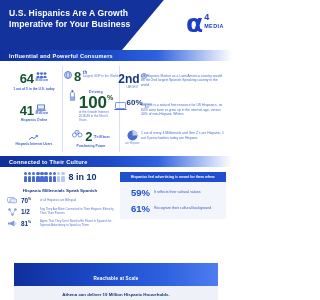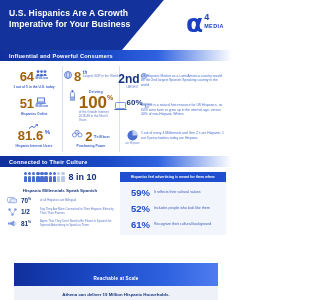"64" .stat-num { color: #a16207 -> #14532d }
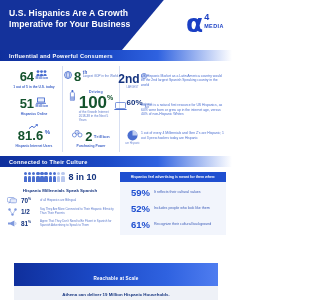"51" div.stat-num { text: 51 -> 41 }
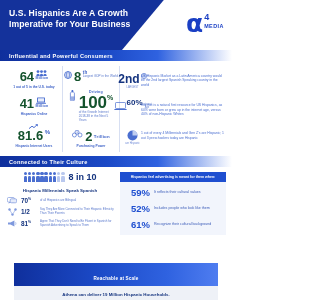"81.6" div.stat { html: <div> <div>81.6</div> <div> <div>%</div> </div> </div> -> none }
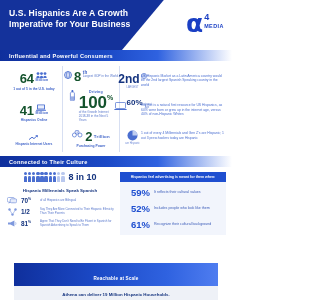"52%" div.rrow { html: <div> <div>52%</div> <div>Includes people who look like them</div> </div> -> none }
